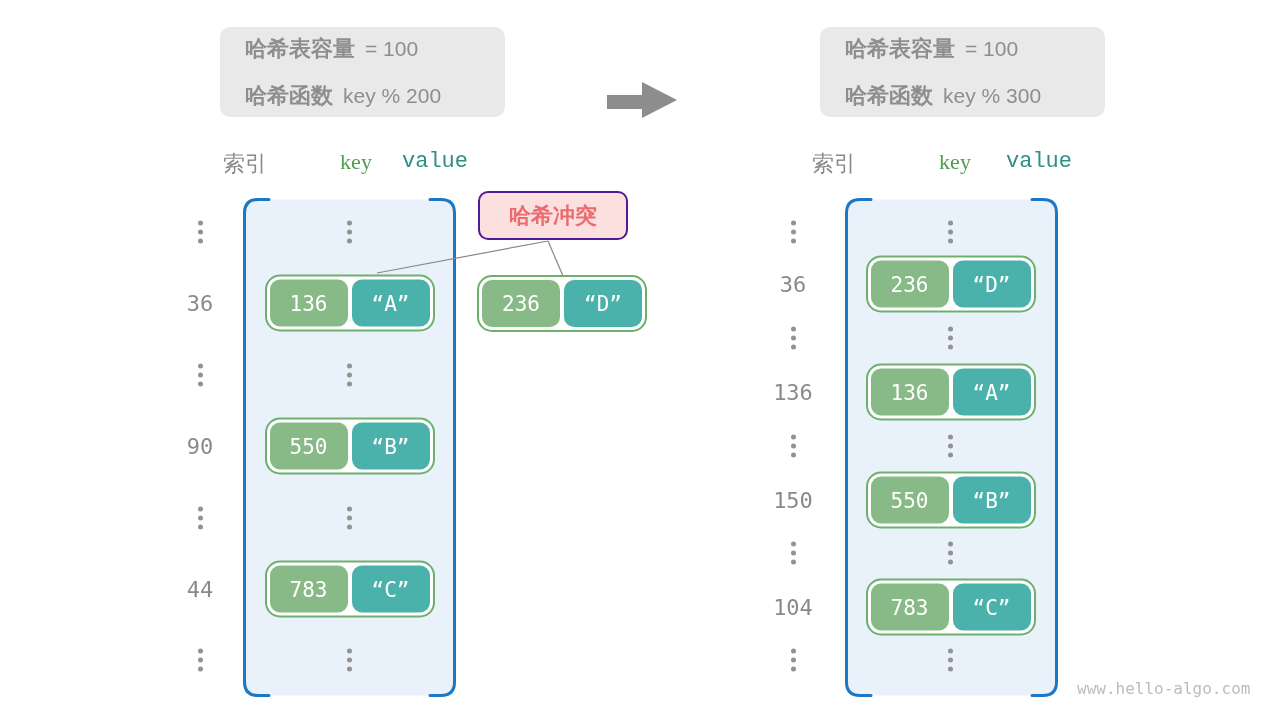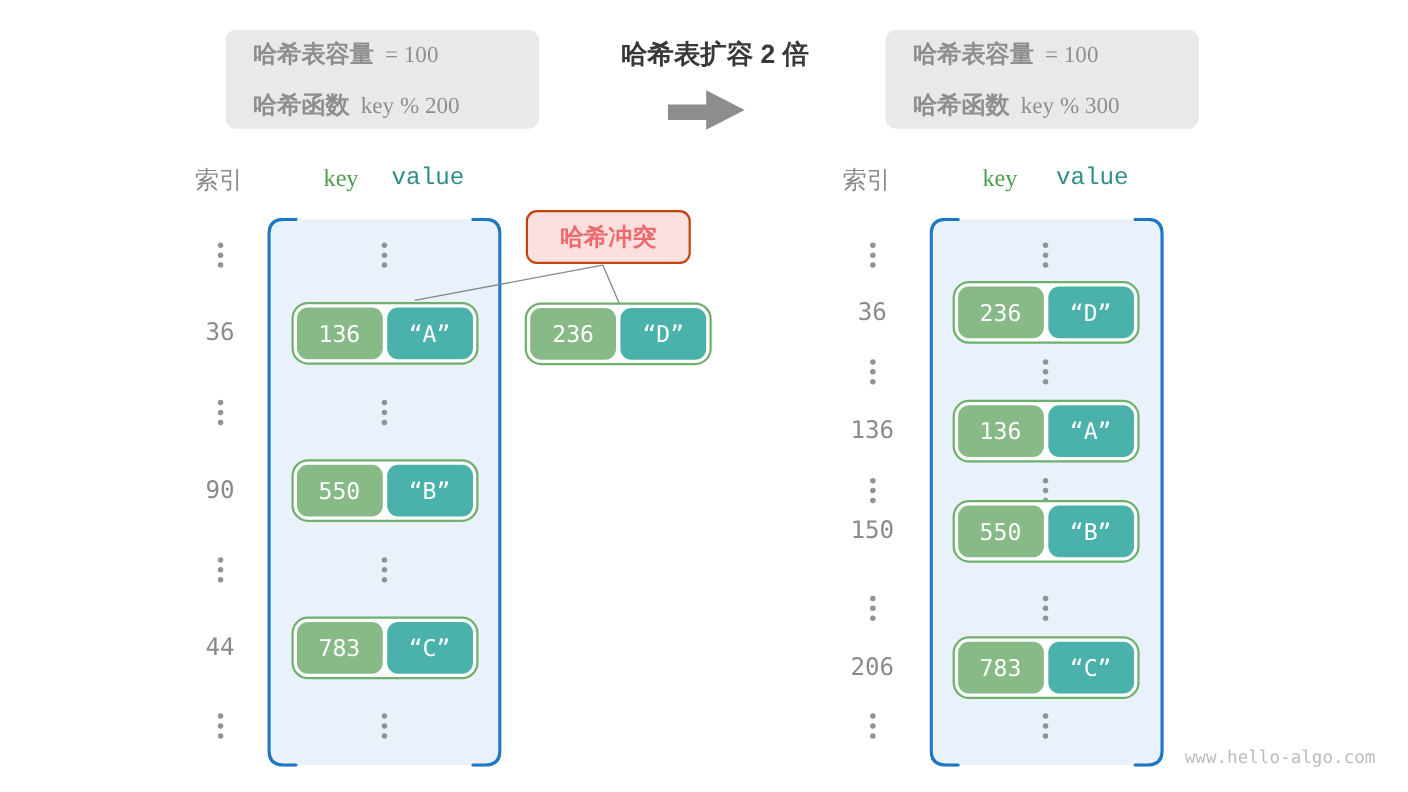"哈希表容量" .info-box { margin-left: none -> 15px }
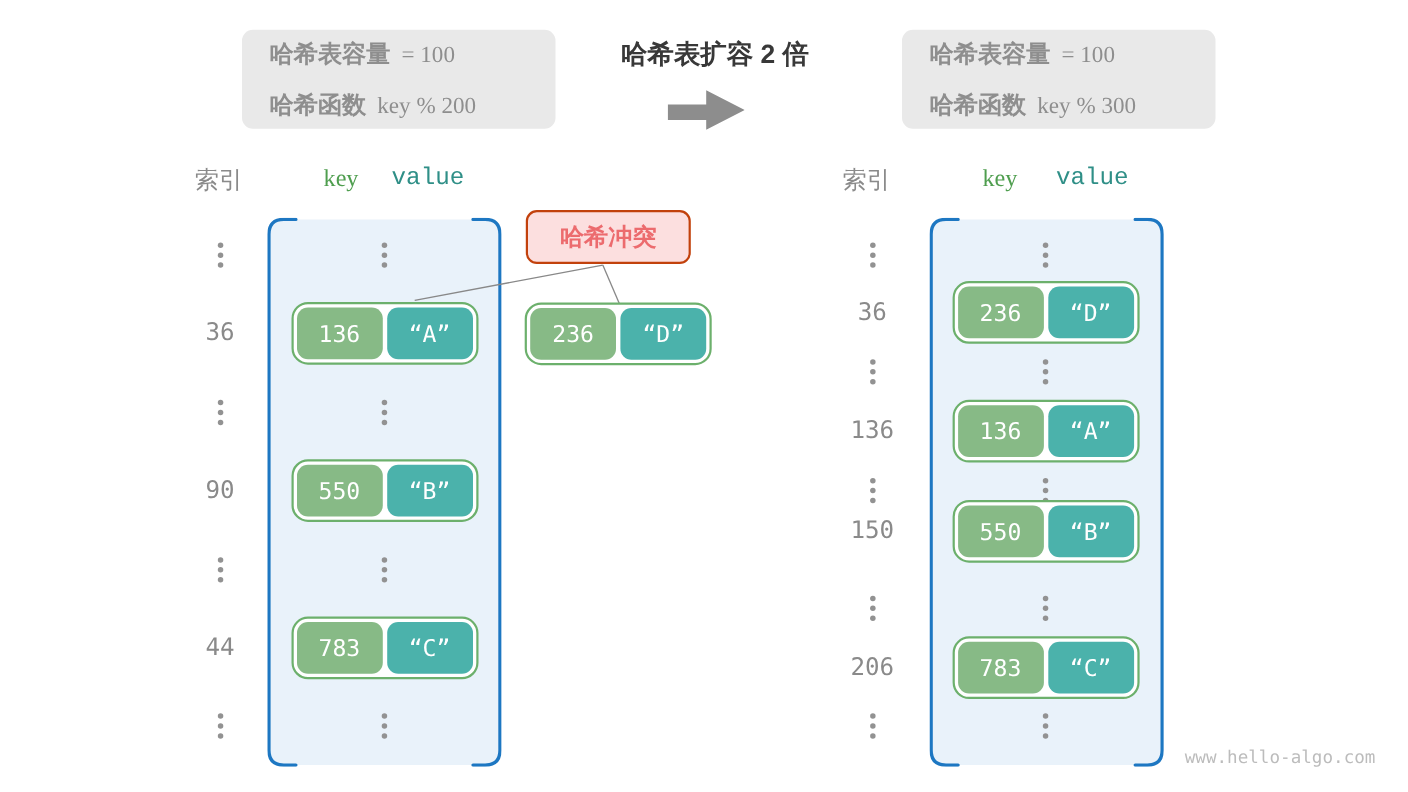"= 100" .info-code { font-family: Liberation Serif, serif -> Liberation Sans, sans-serif }
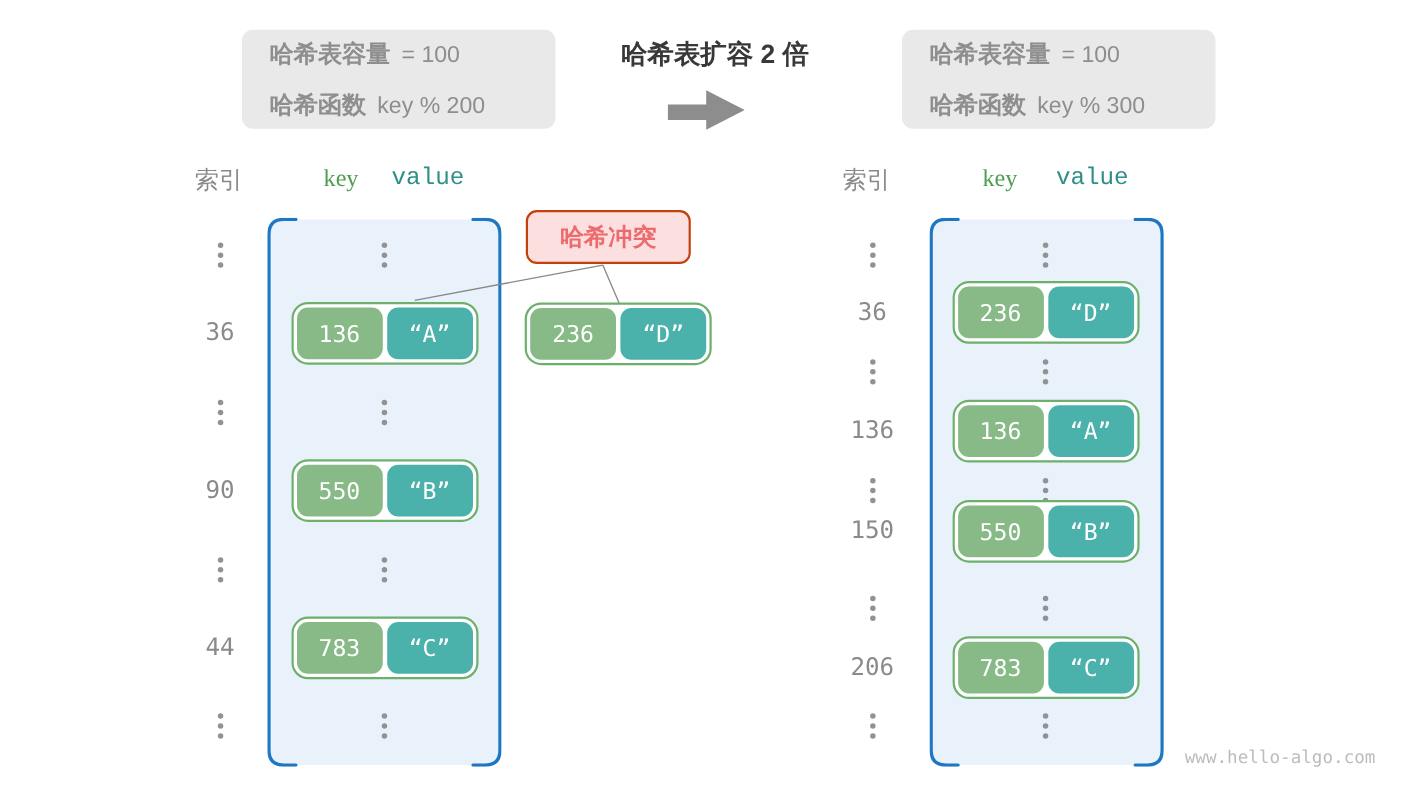"哈希表扩容 2 倍" div.main-title { html: <div>哈希表扩容 2 倍</div> -> none }
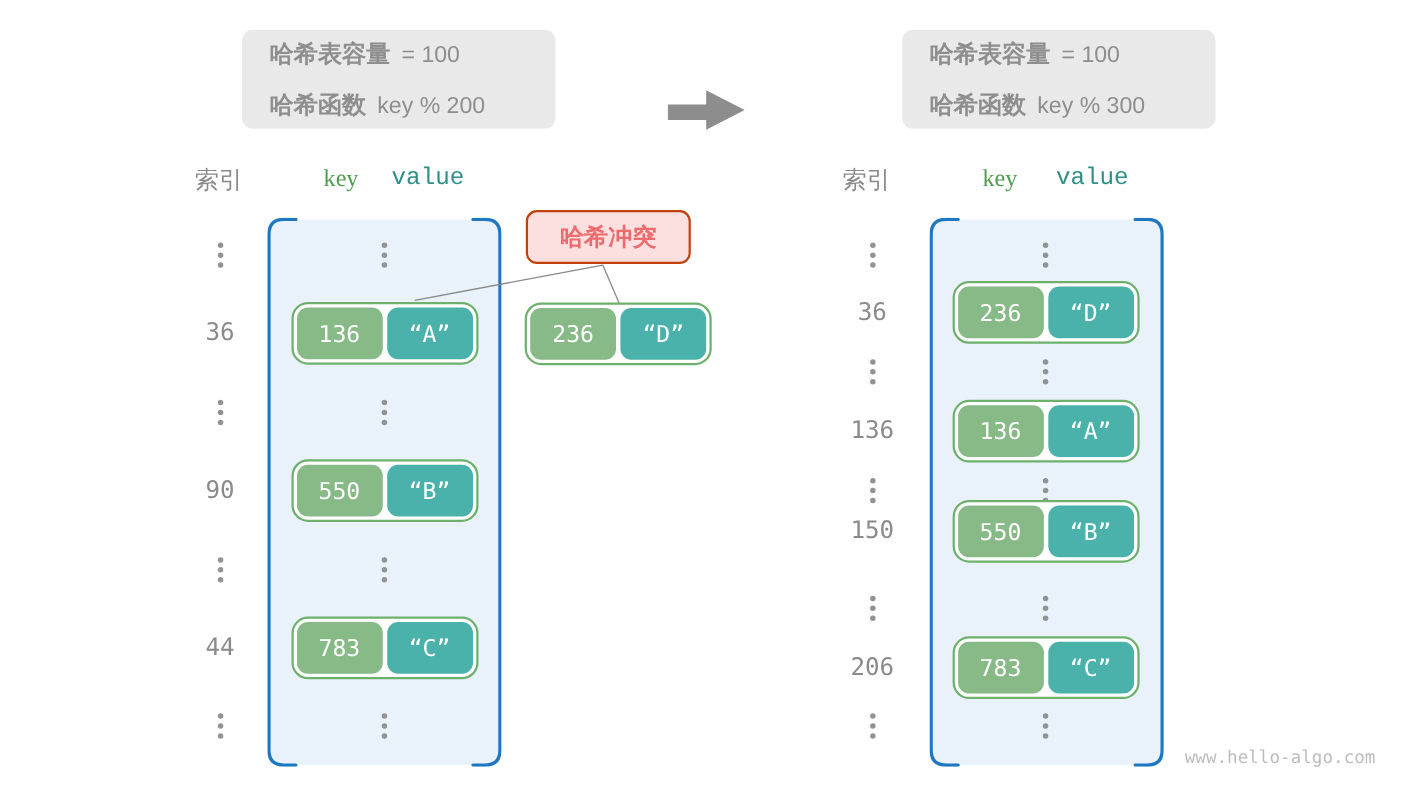"索引" .col-header { margin-left: none -> 46px }
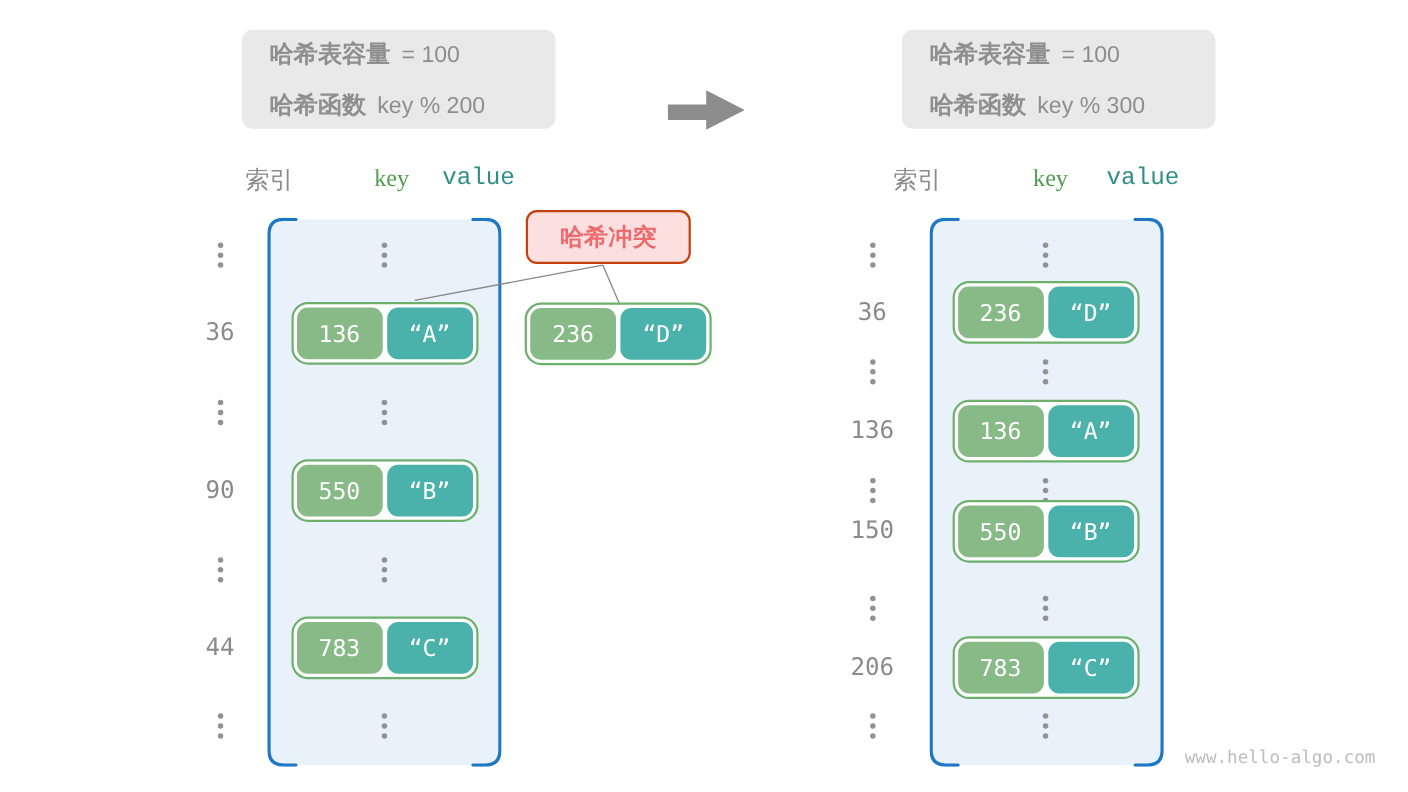"哈希冲突" .collision-label { border: 2px solid #c2410c -> 2px solid #4c1d95 }
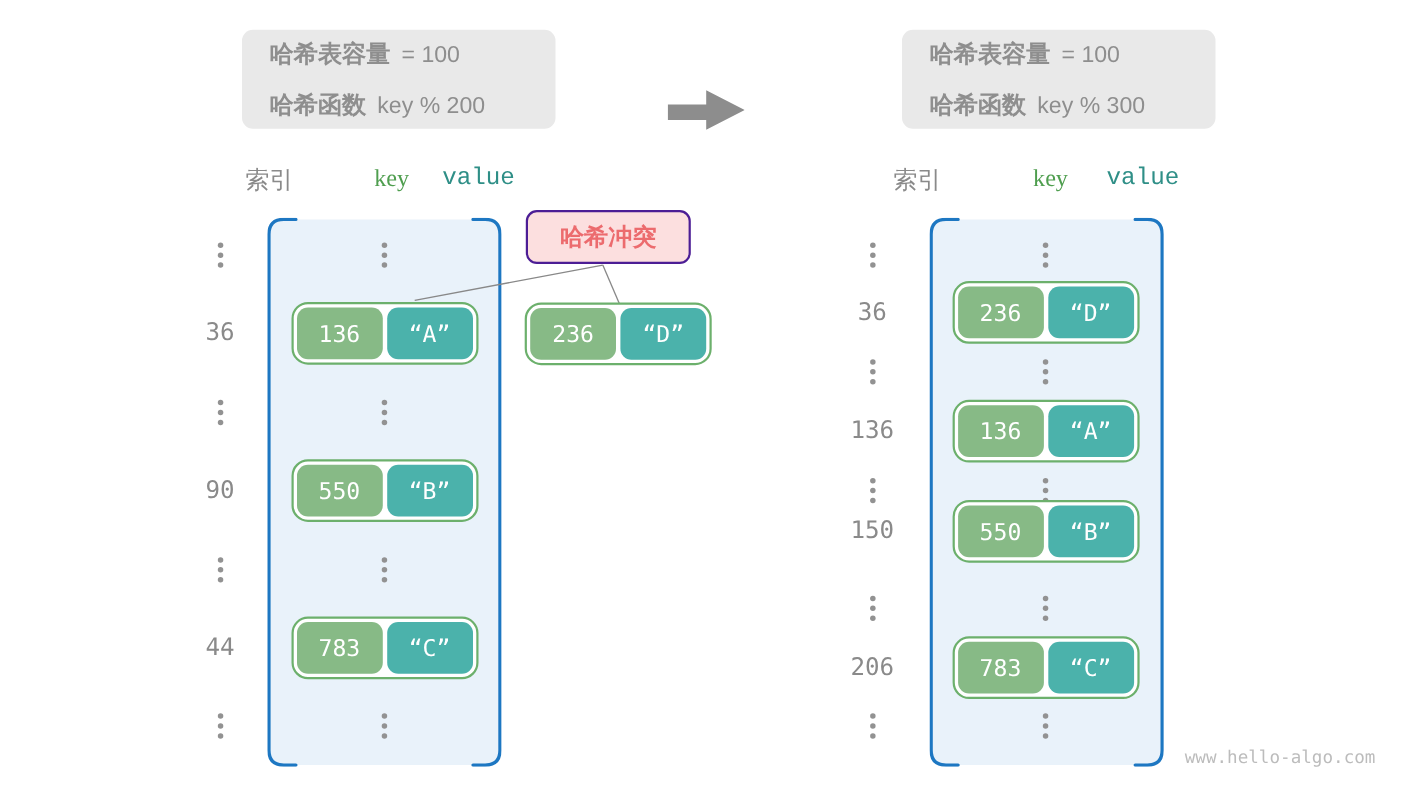"150" div.row { top: 285px -> 302px }
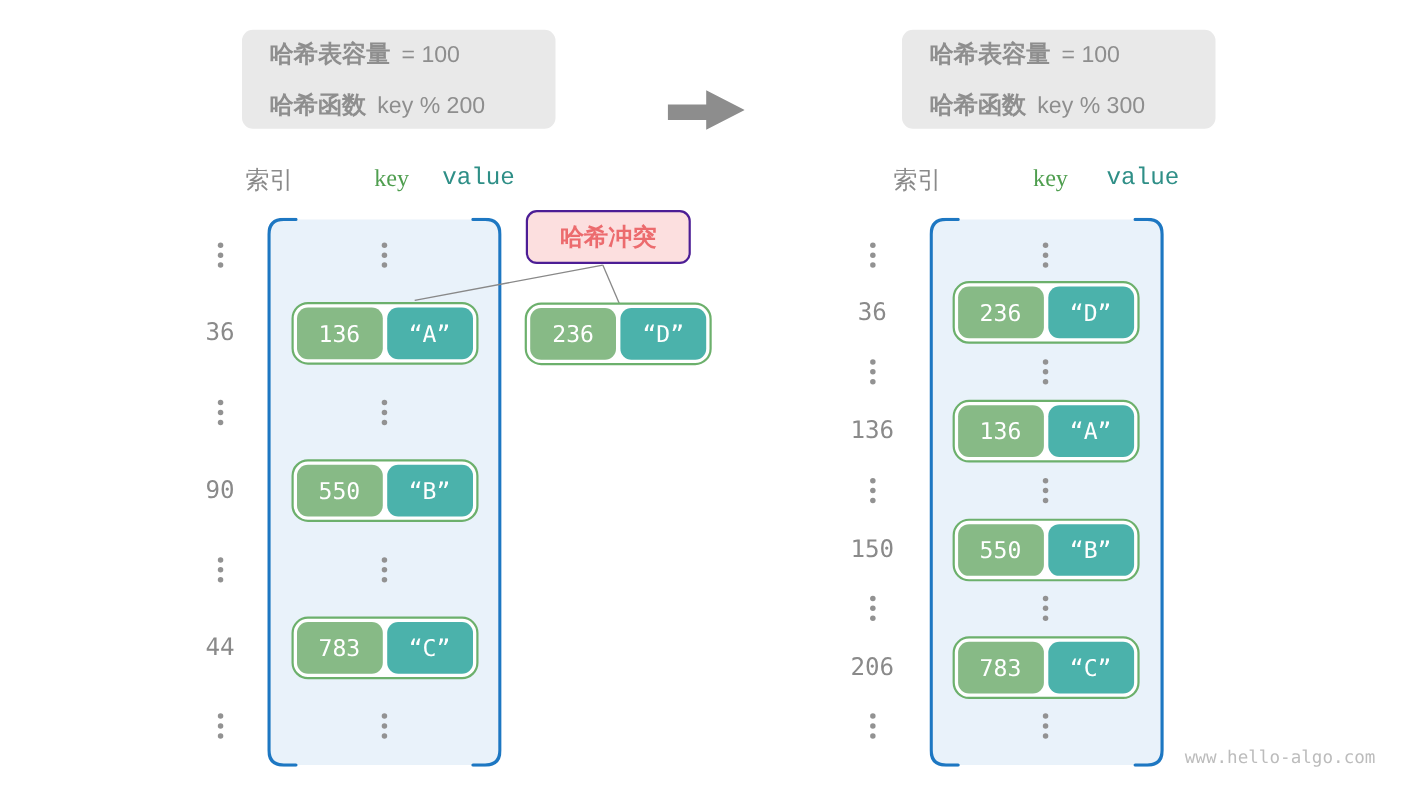"206" div.idx { text: 206 -> 104 }
